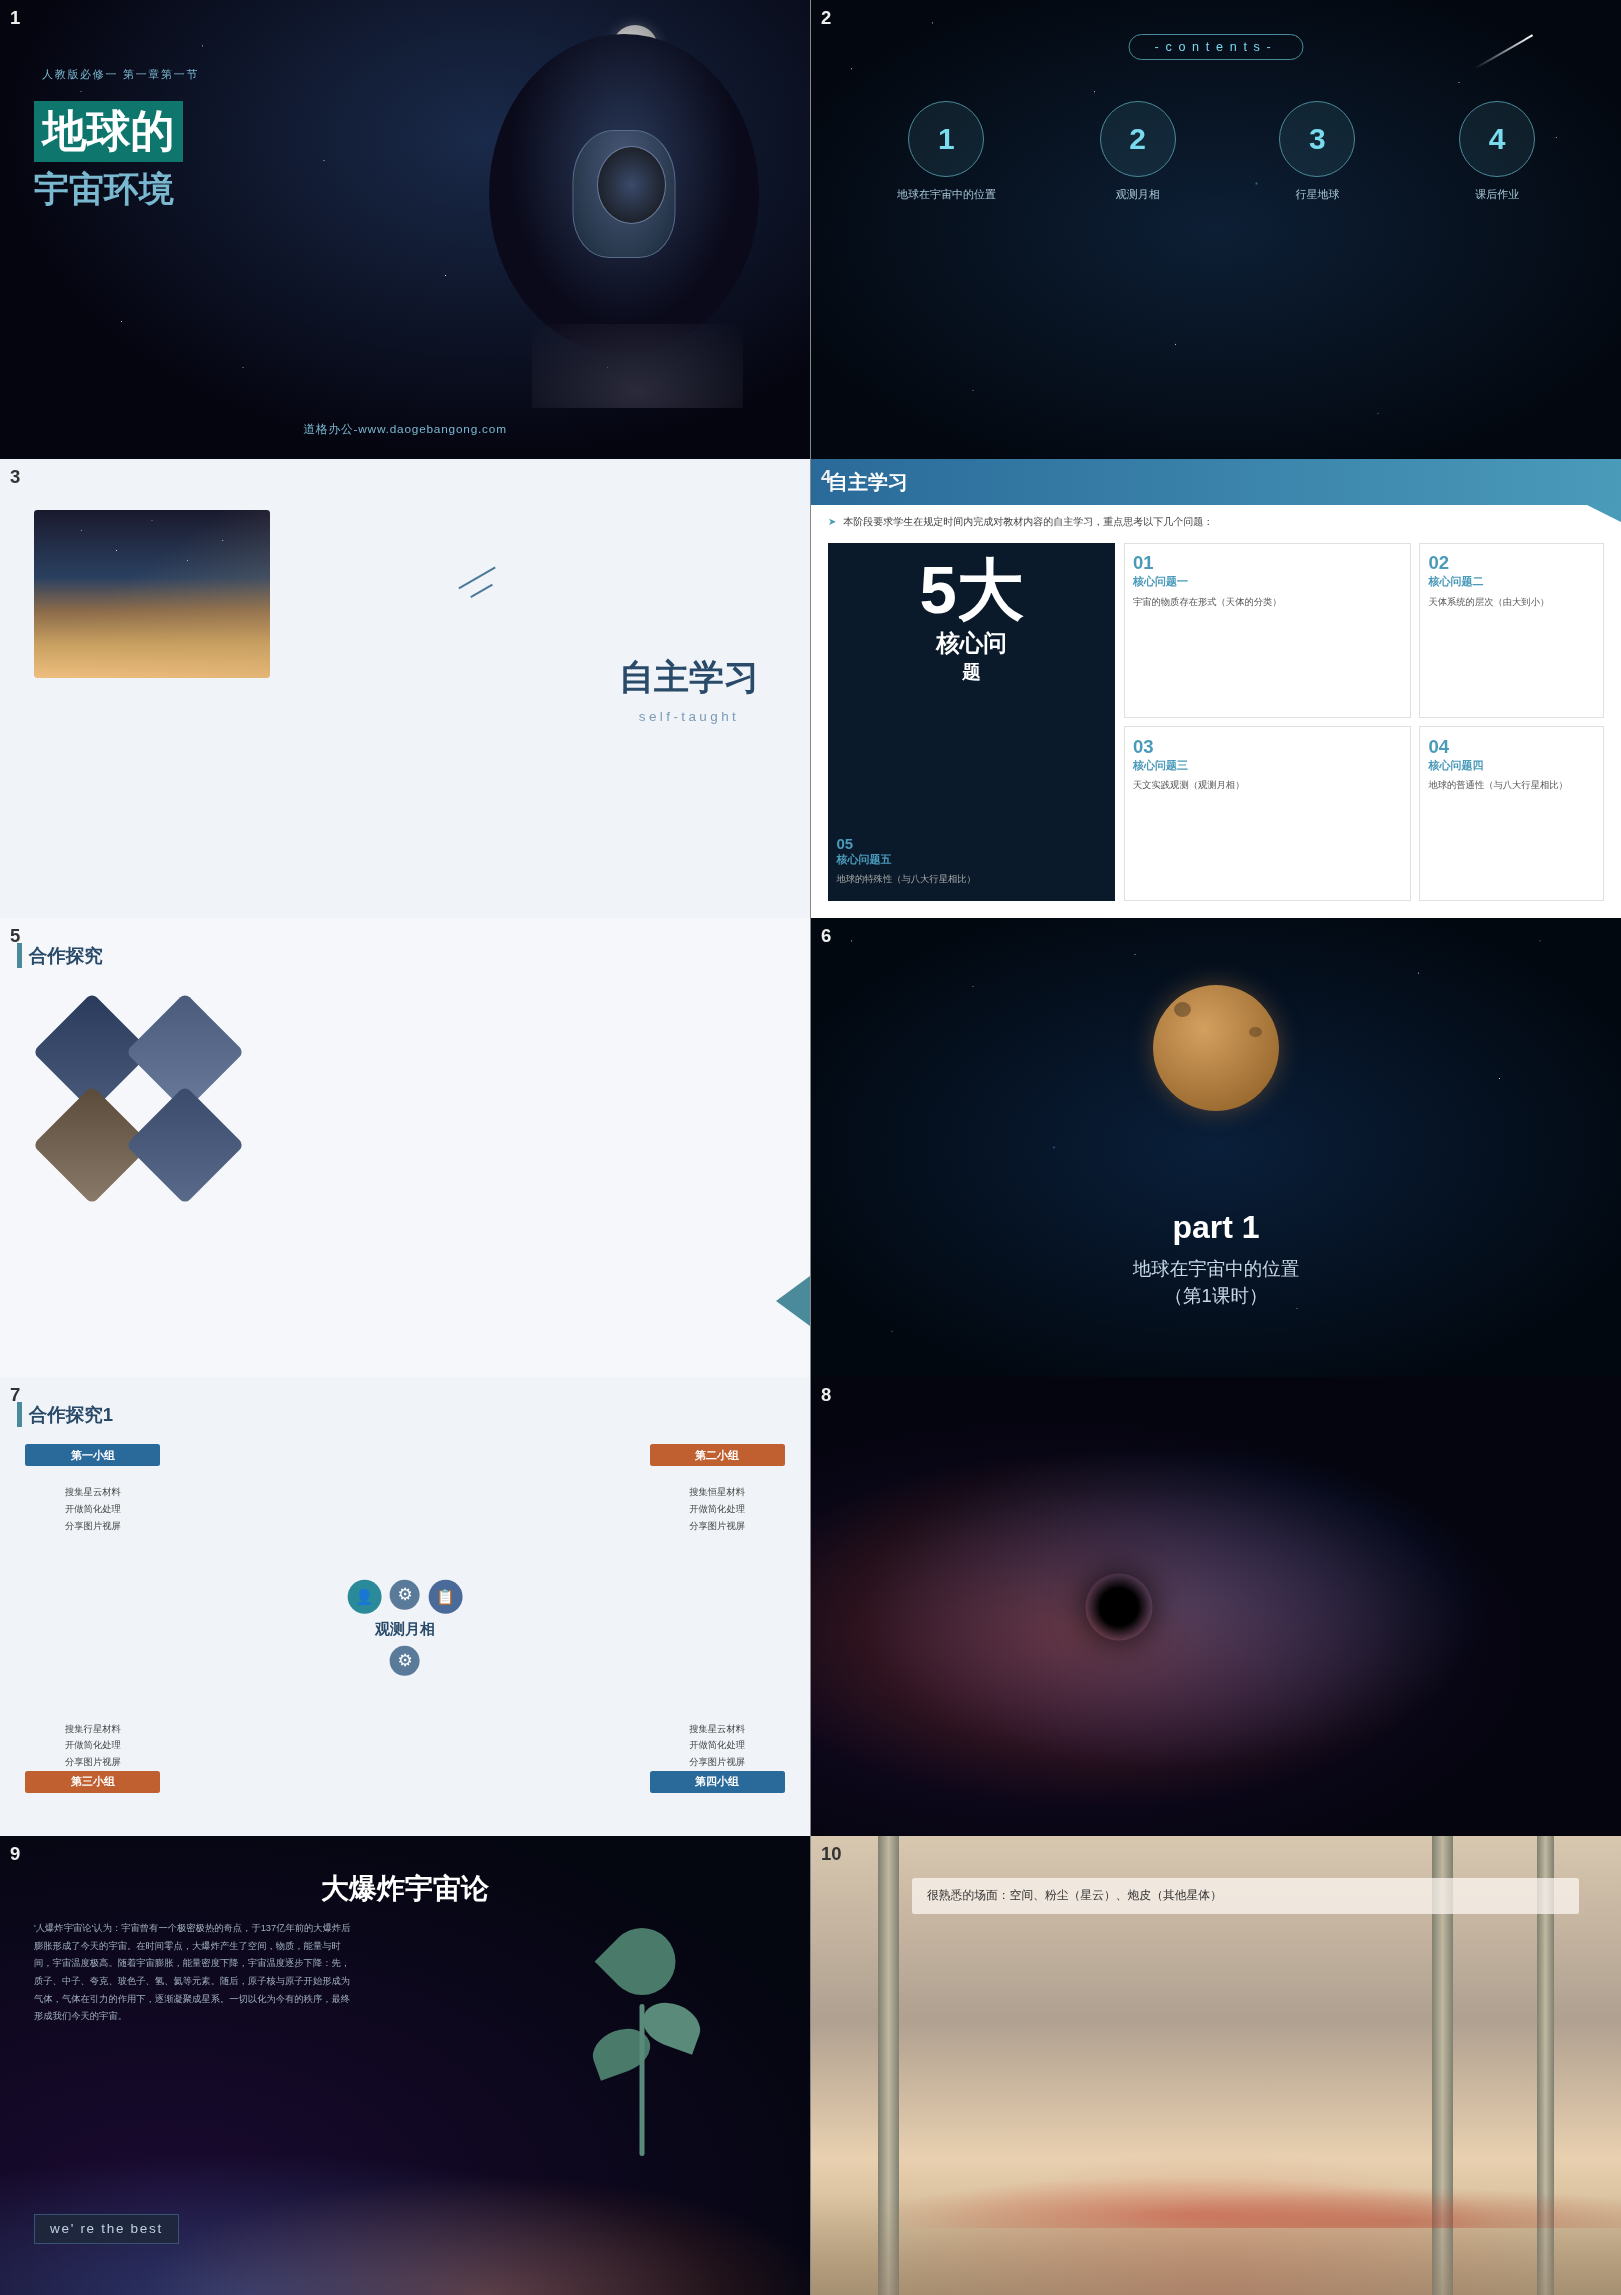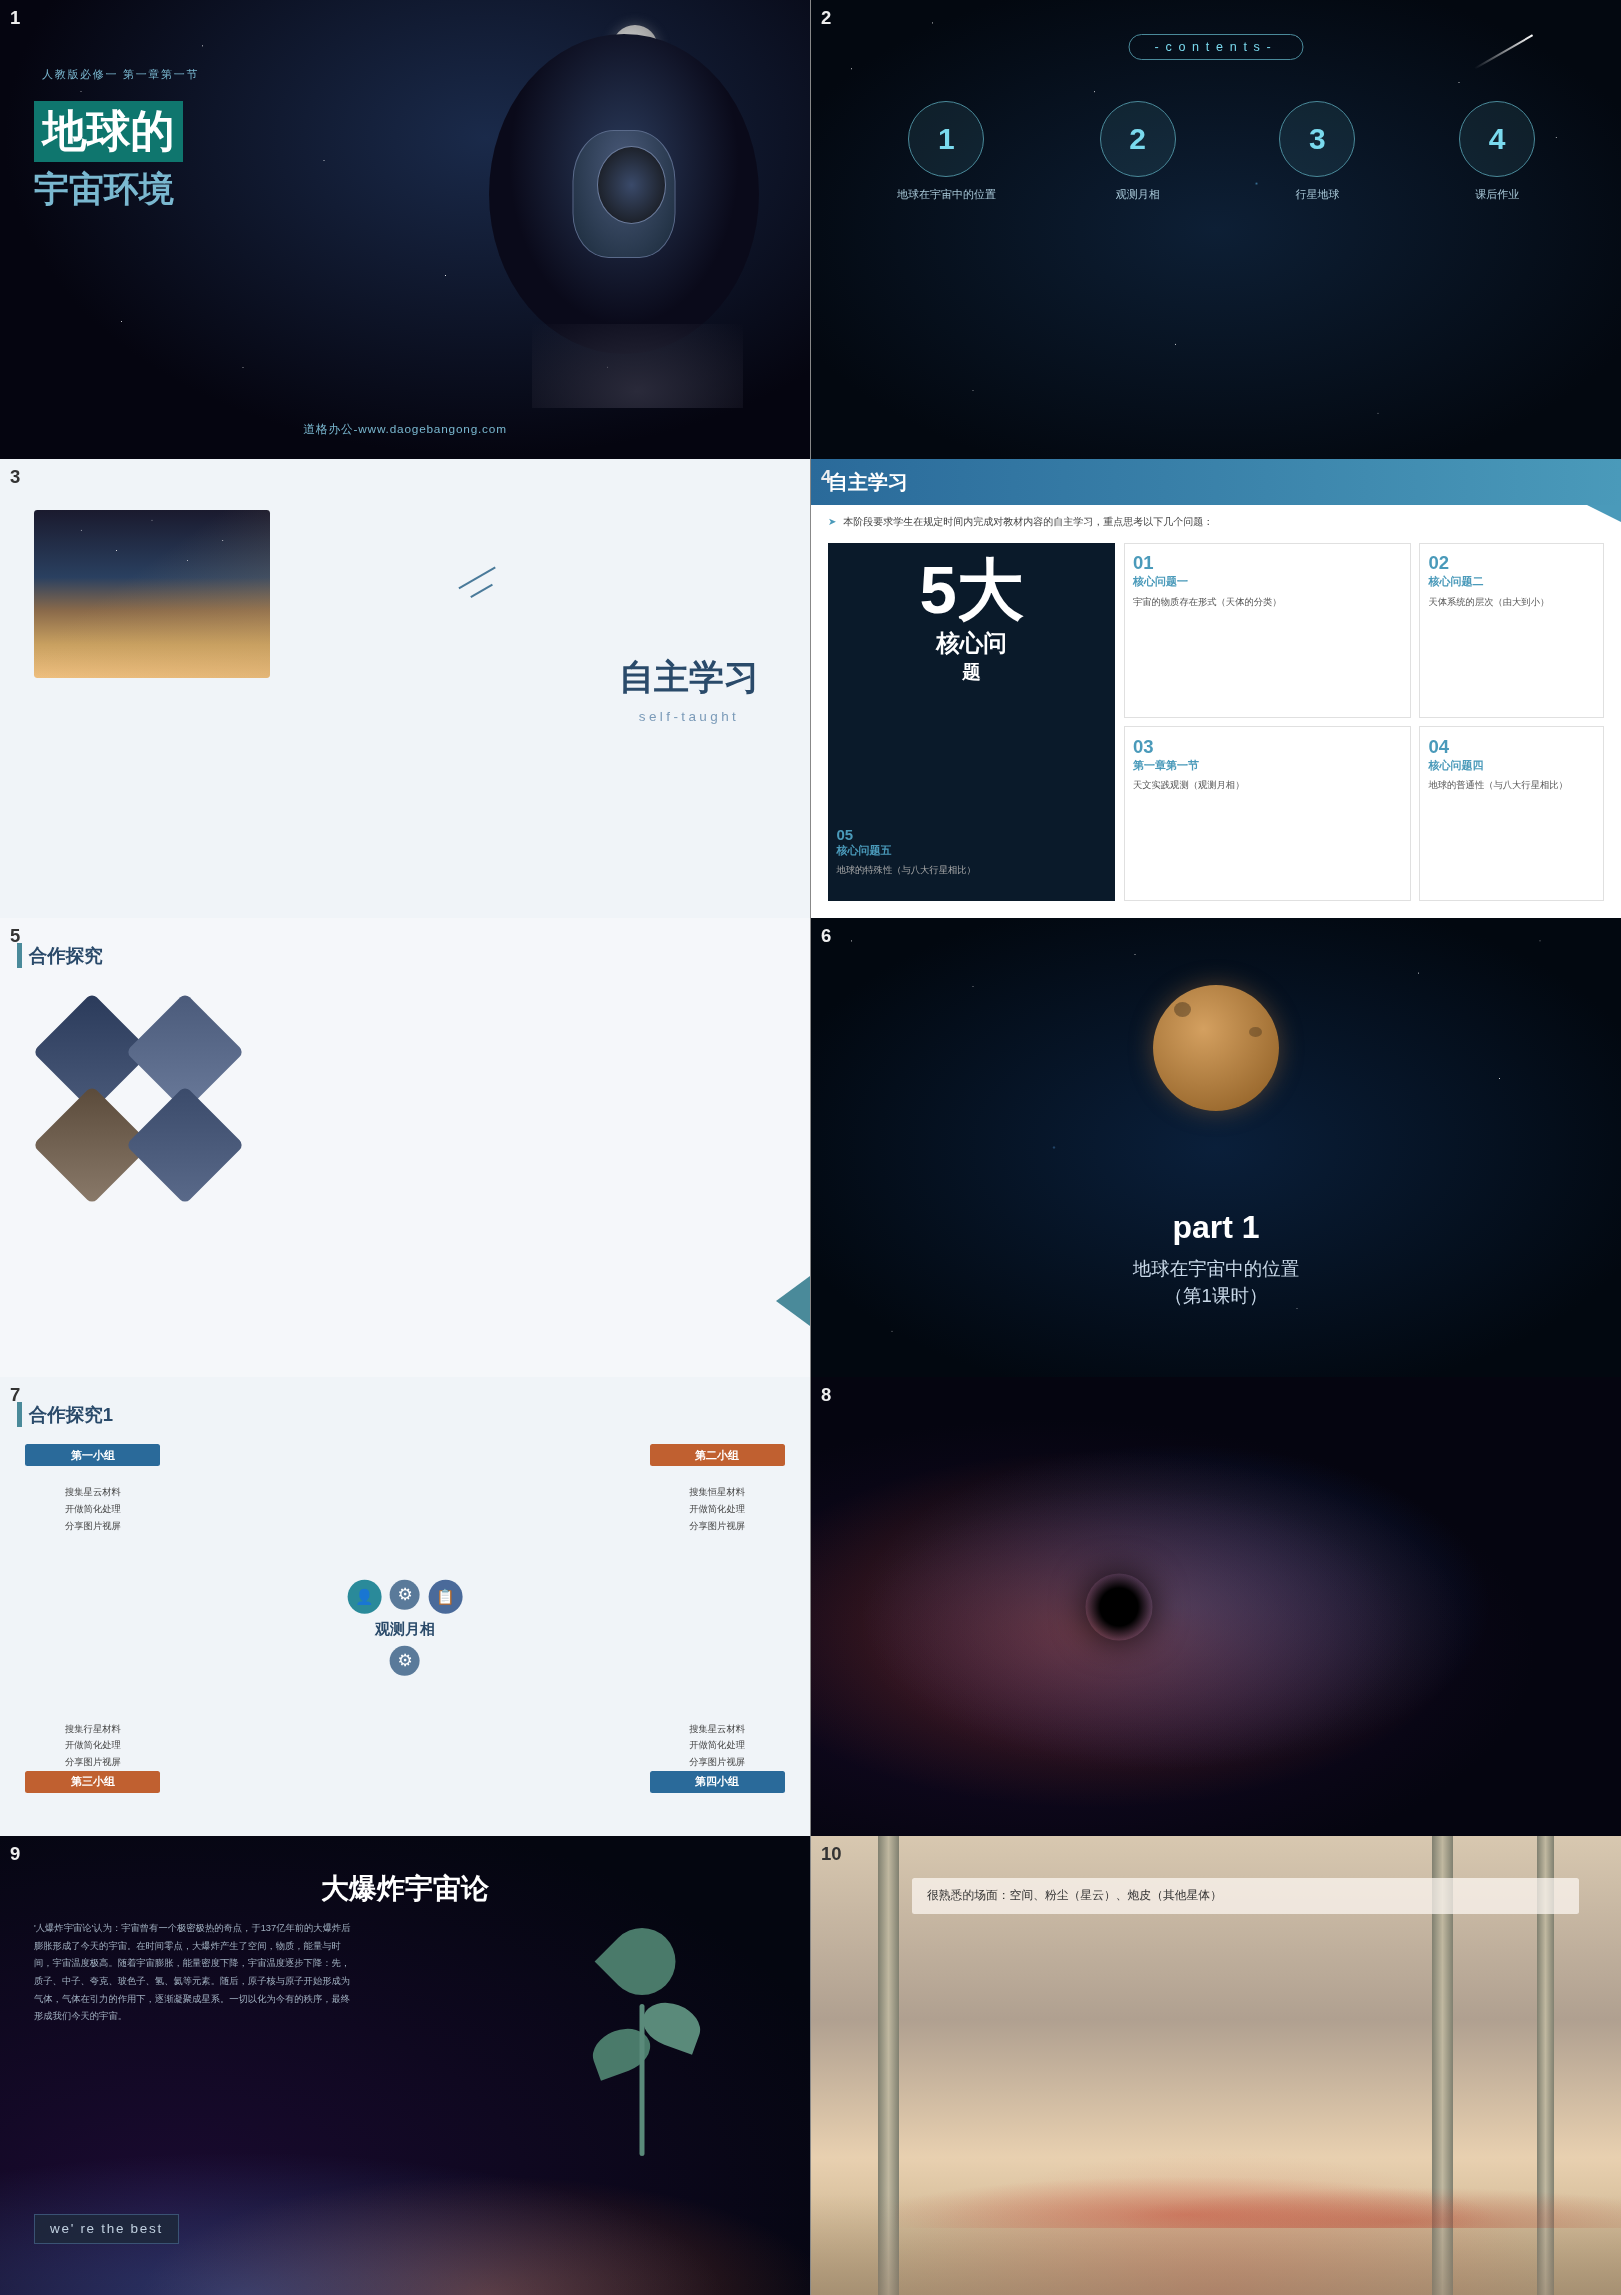"第一章第一节" span.slide4-item-title { text: 第一章第一节 -> 核心问题三 }
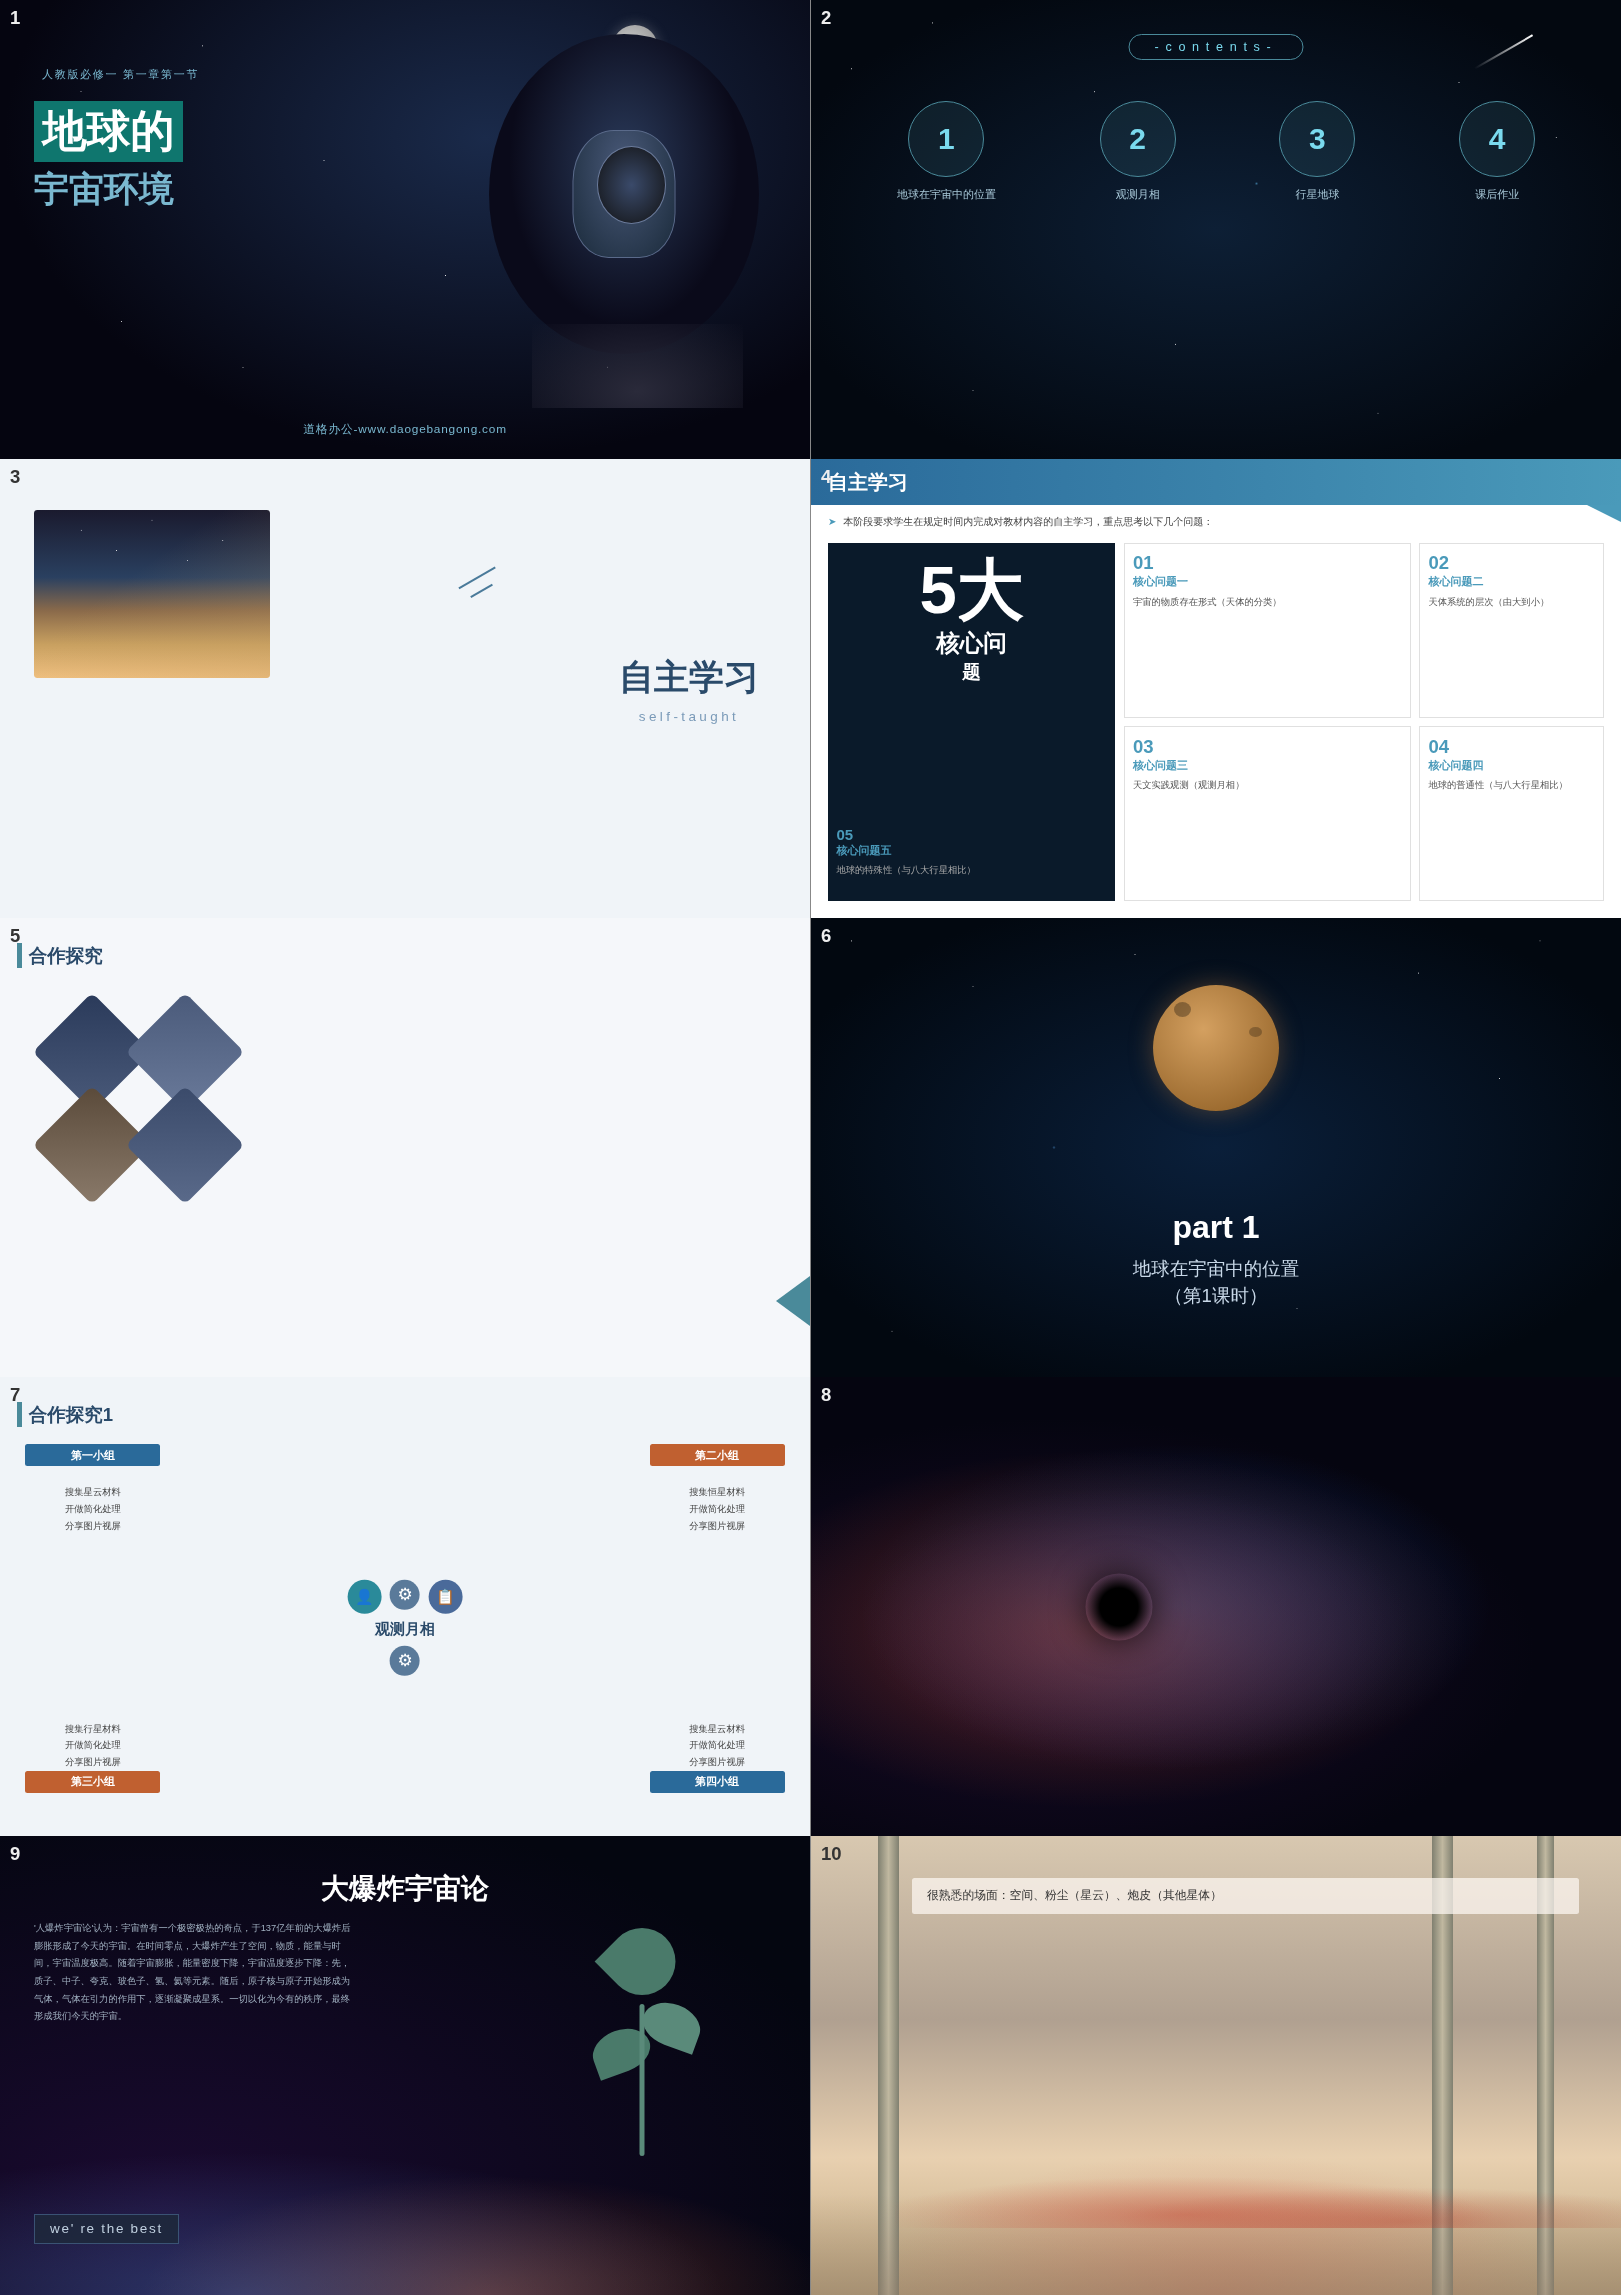"05" .slide4-special-bottom { bottom: 23px -> 14px }
